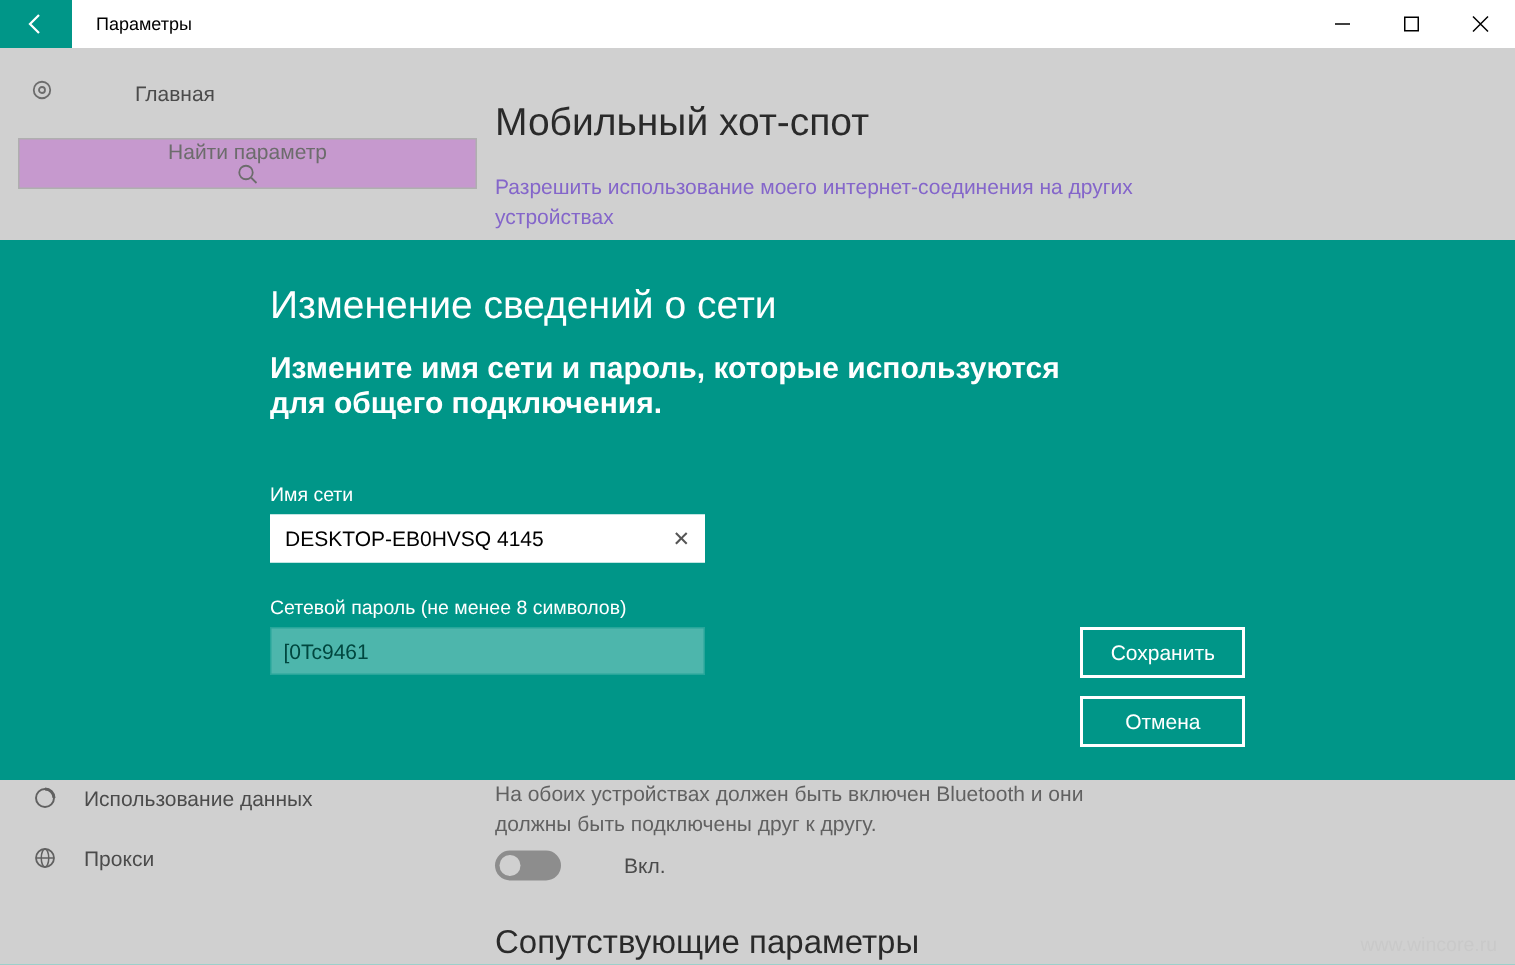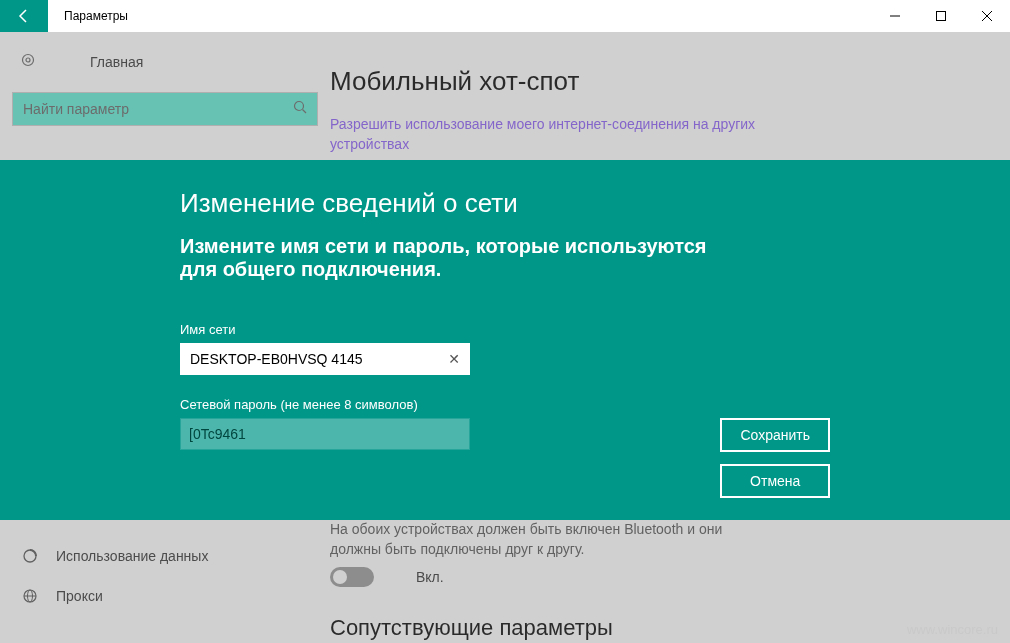"Найти параметр" .search-box { background: #5eead4 -> #f0abfc; flex-direction: none -> column }
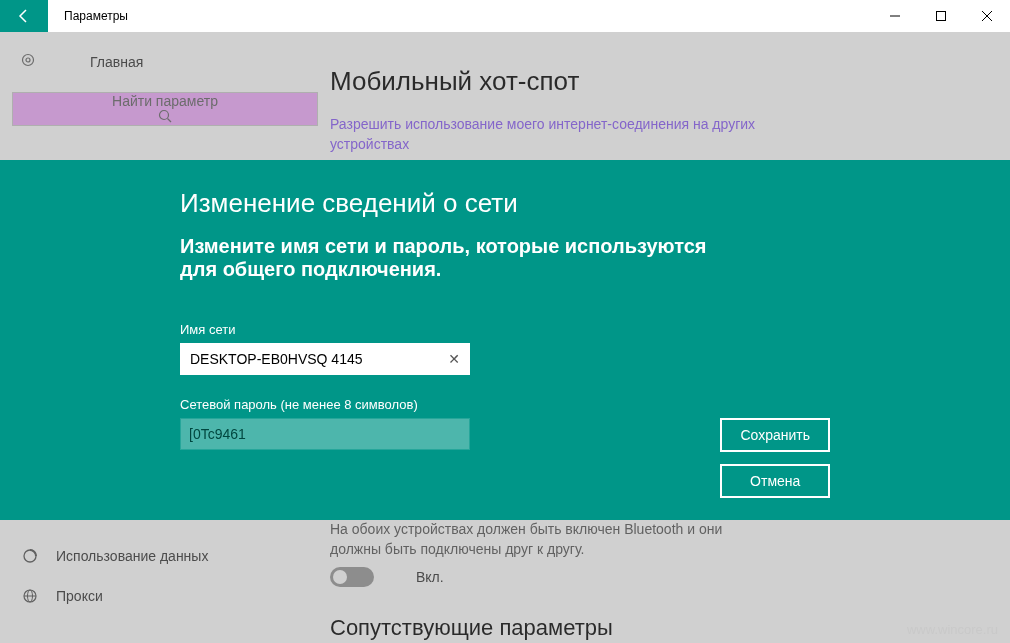"Использование данных" .side-item { align-items: flex-end -> flex-start }
